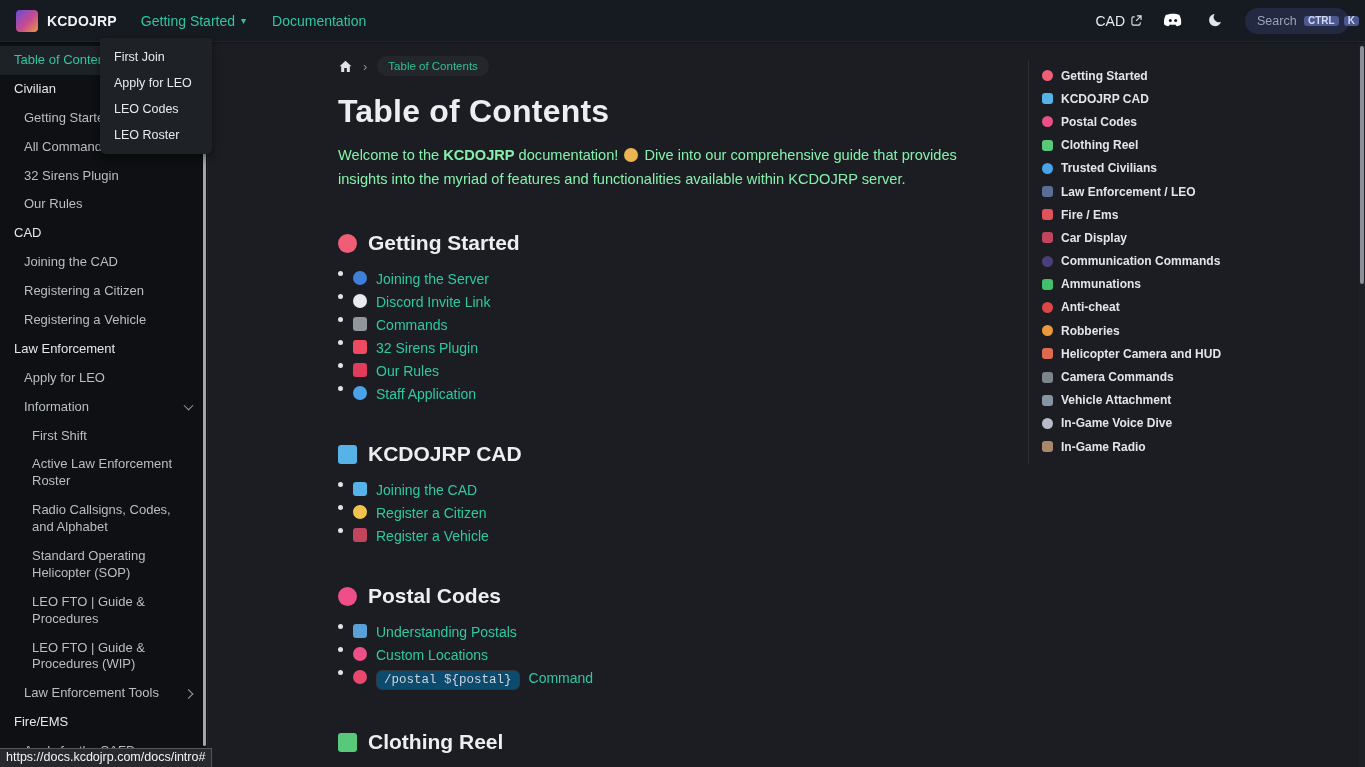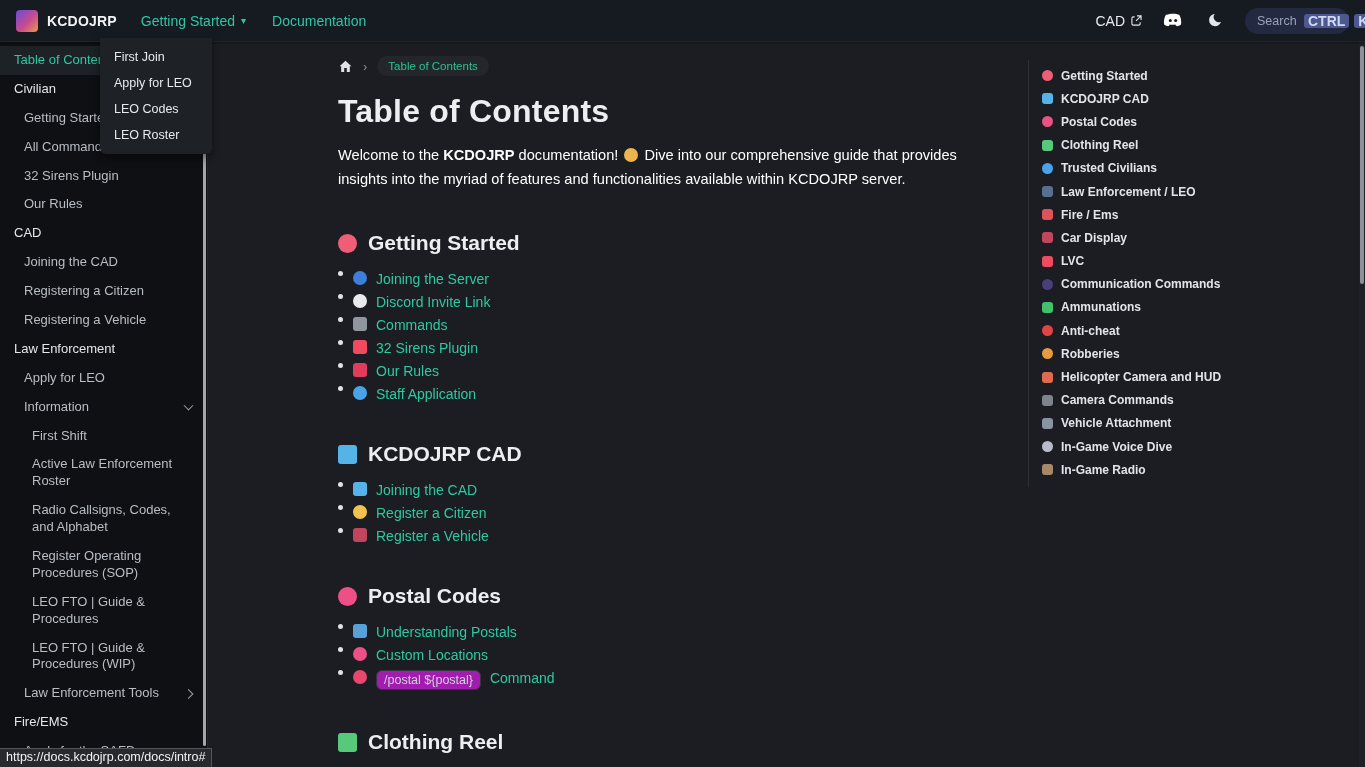"CTRL" .kbd { font-size: 14px -> 10px }
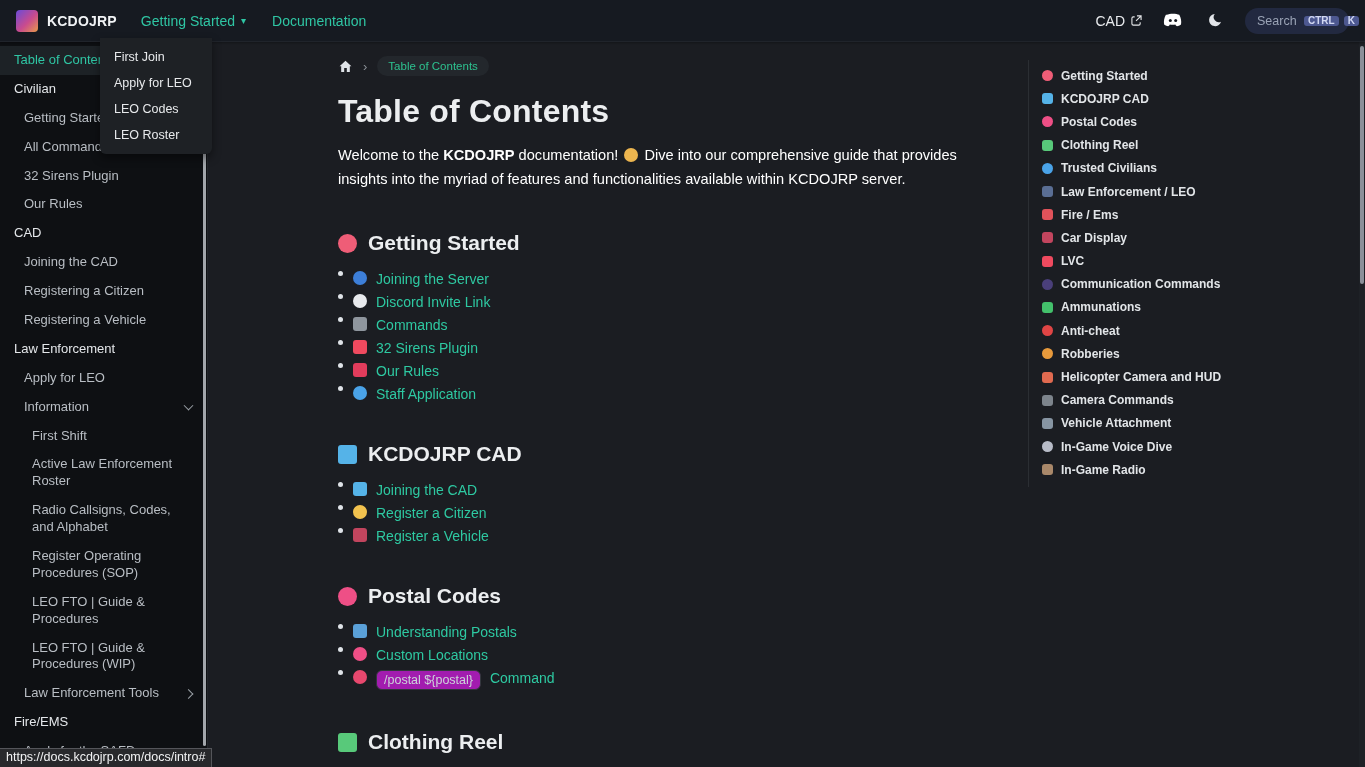"Welcome to the KCDOJRP documentation!" .intro { color: #ffffff -> #86efac }
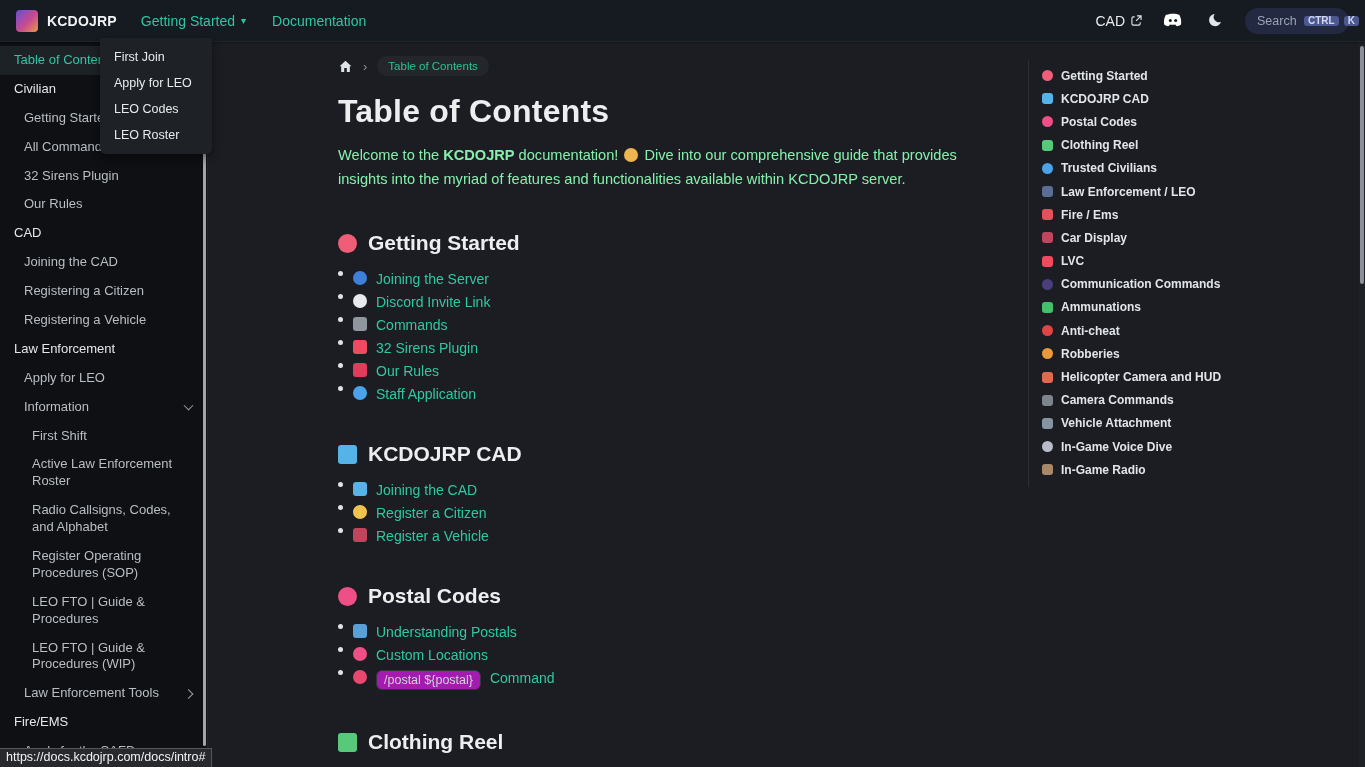"LVC" div.toc-item { html: <div> <span></span> <span>LVC</span> </div> -> none }
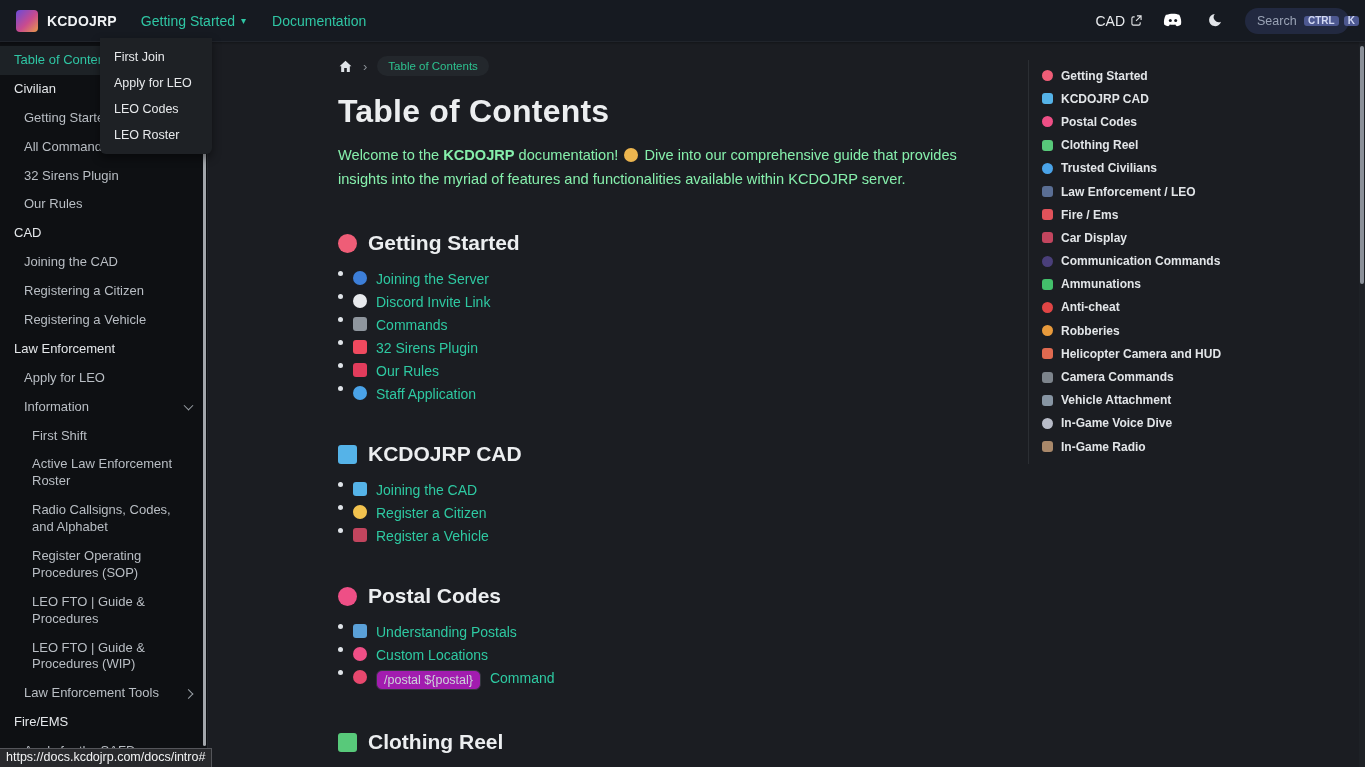"Register Operating Procedures (SOP)" span { text: Register Operating Procedures -> Standard Operating Helicopter }
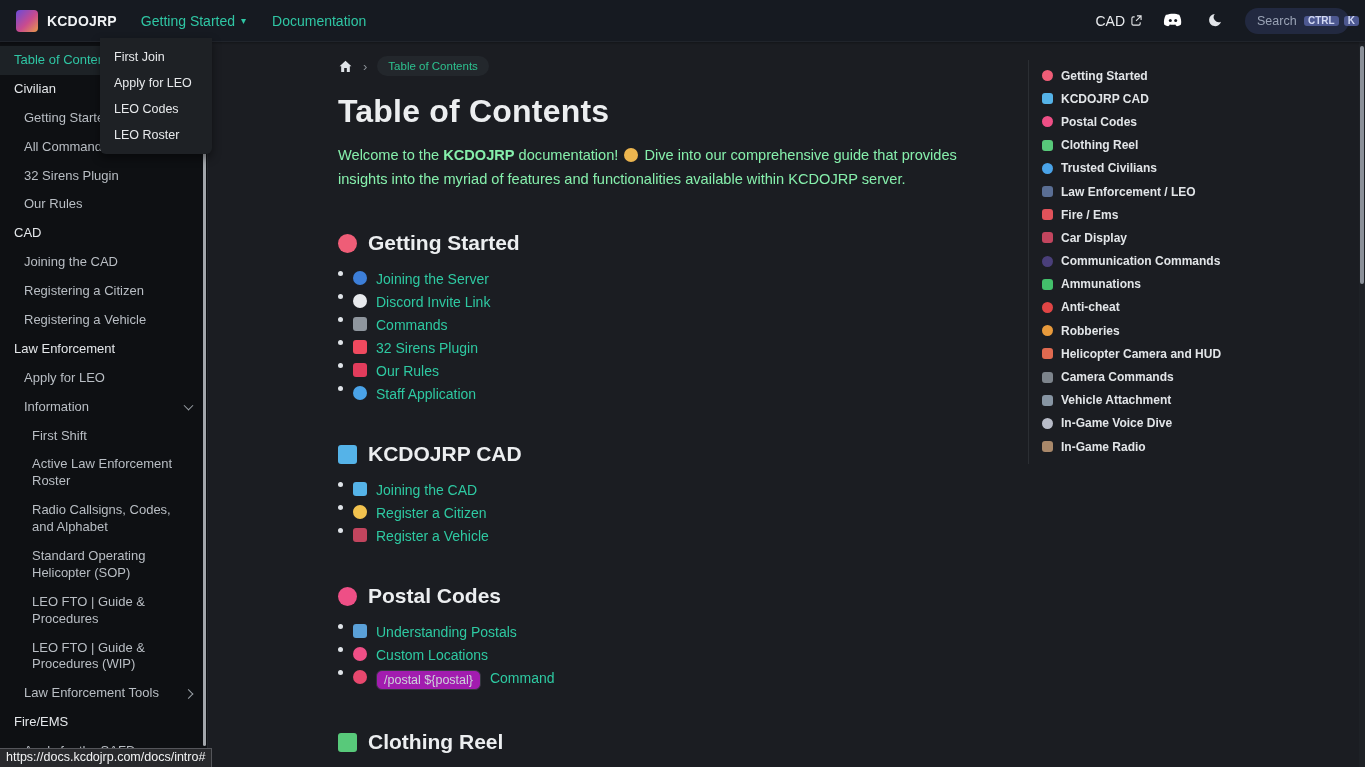"/postal ${postal}" .code-pill { background: #a21caf -> #0c4a6e; font-family: Liberation Sans, sans-serif -> Liberation Mono, monospace }
